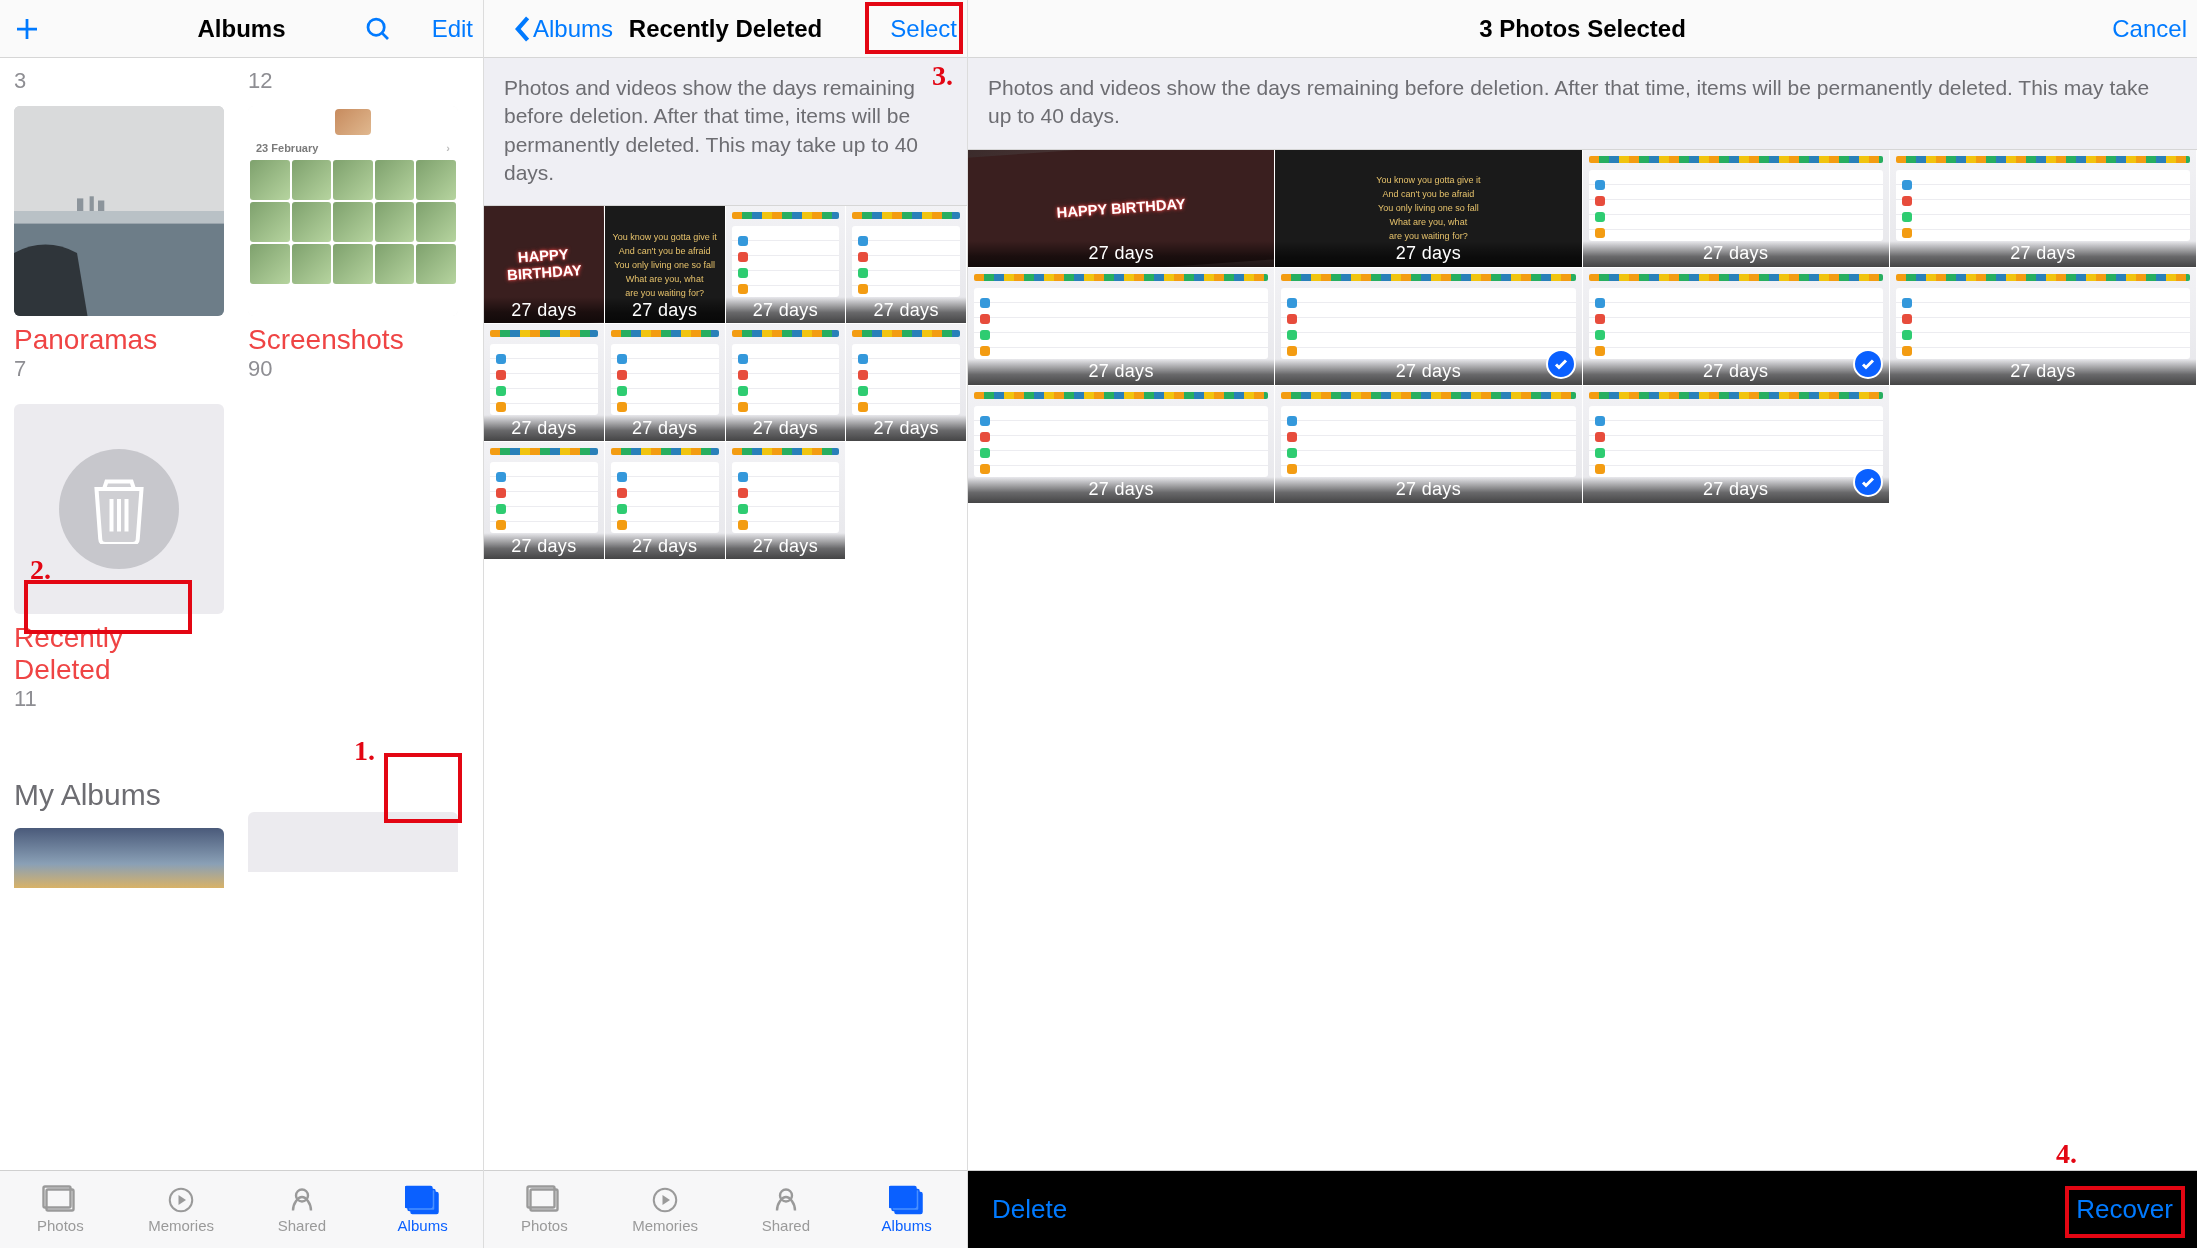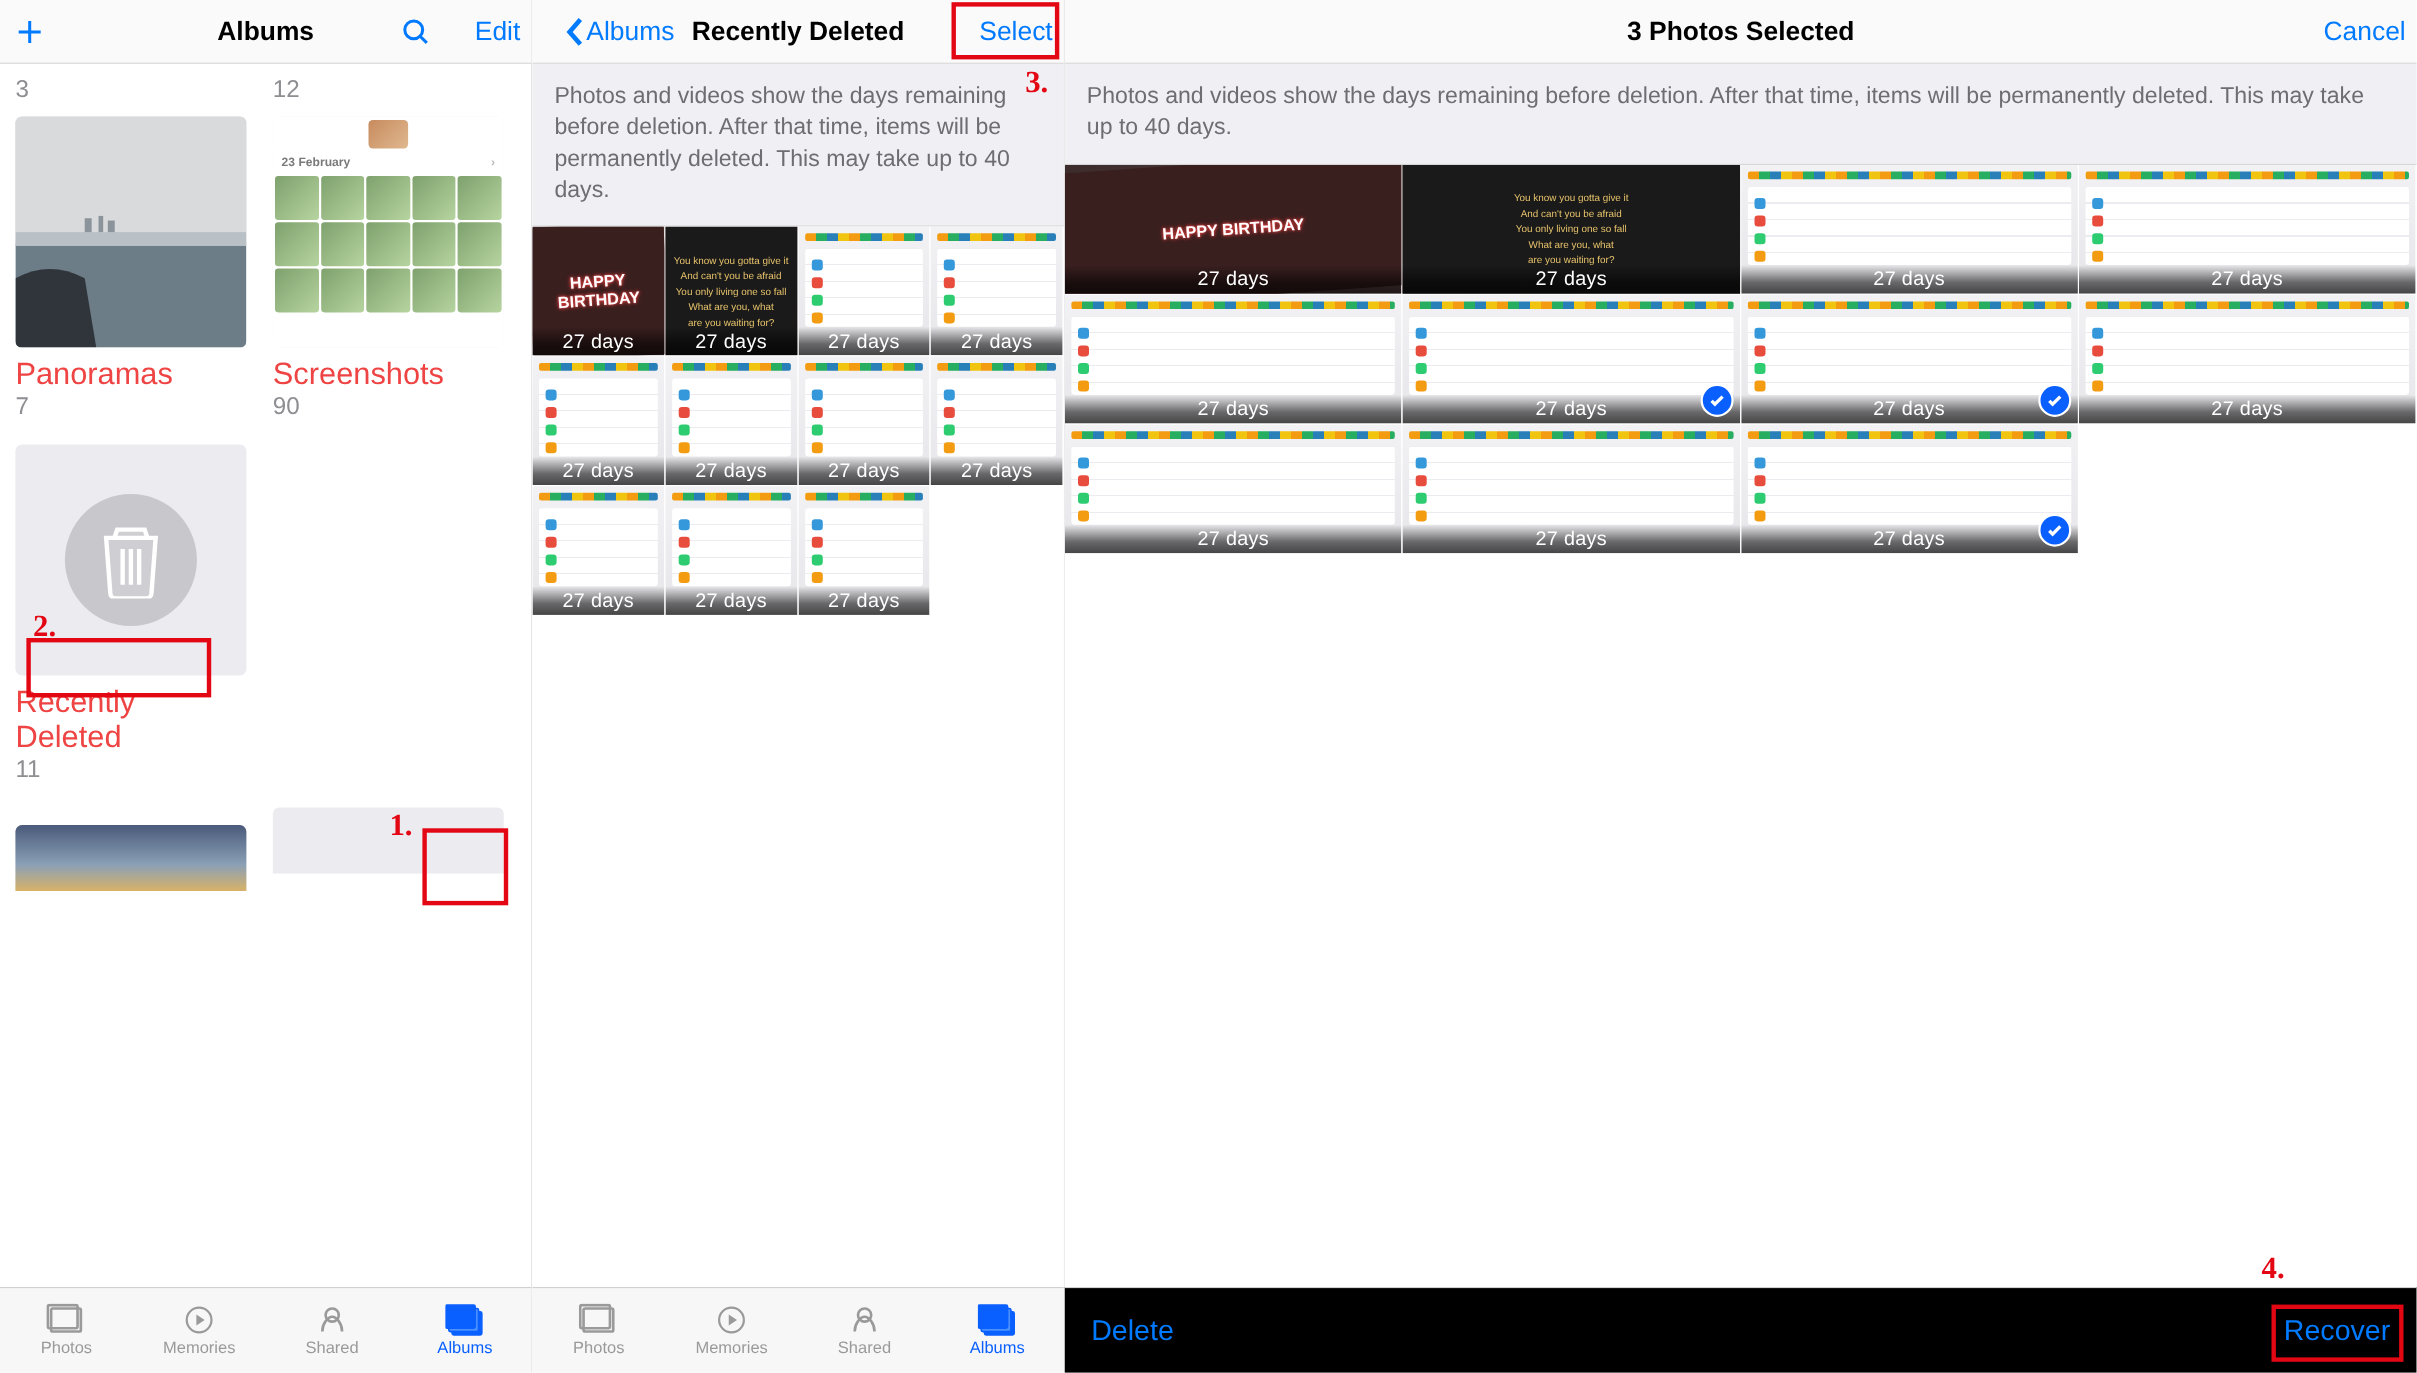"My Albums" div.myalbums-hdr { html: none -> <div>My Albums</div> }
